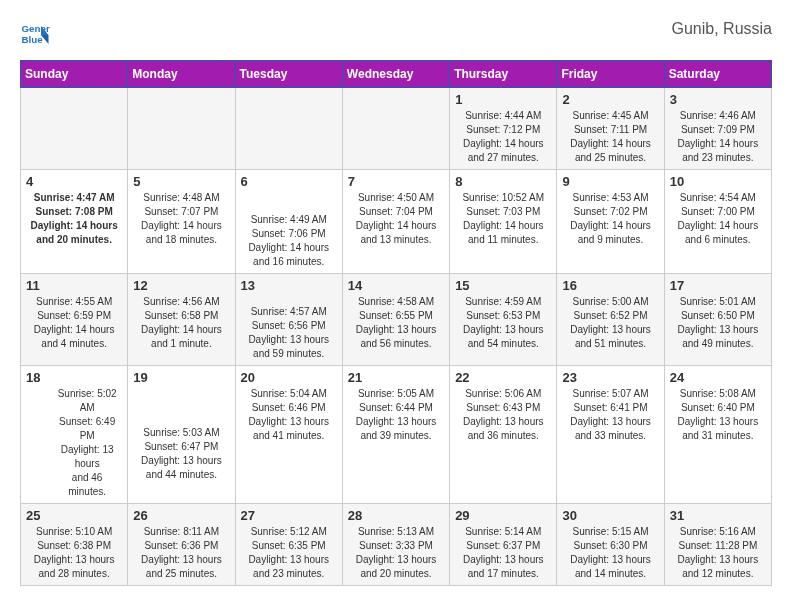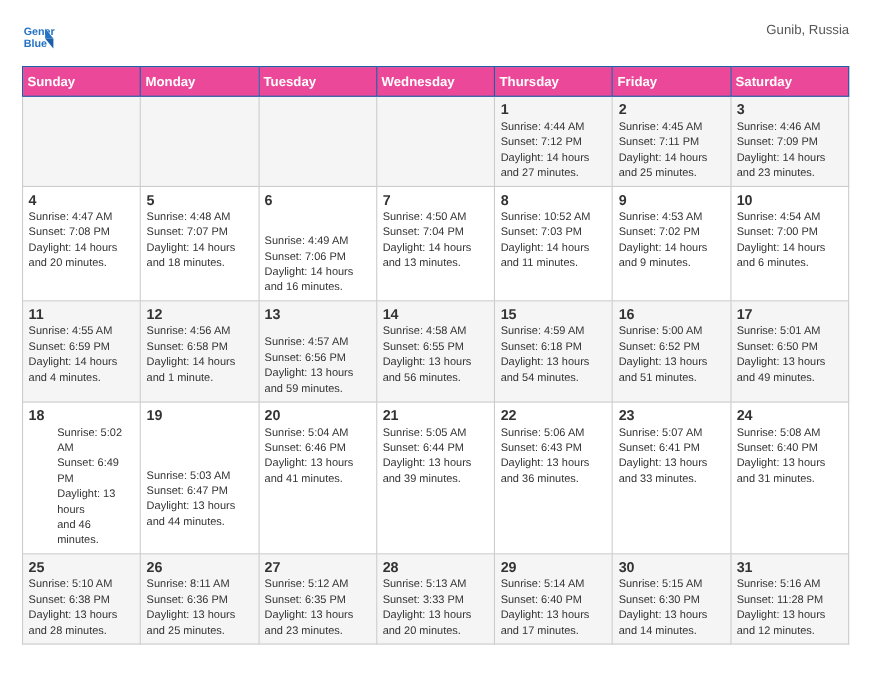"Gunib, Russia" .location { font-size: 12px -> 16px }
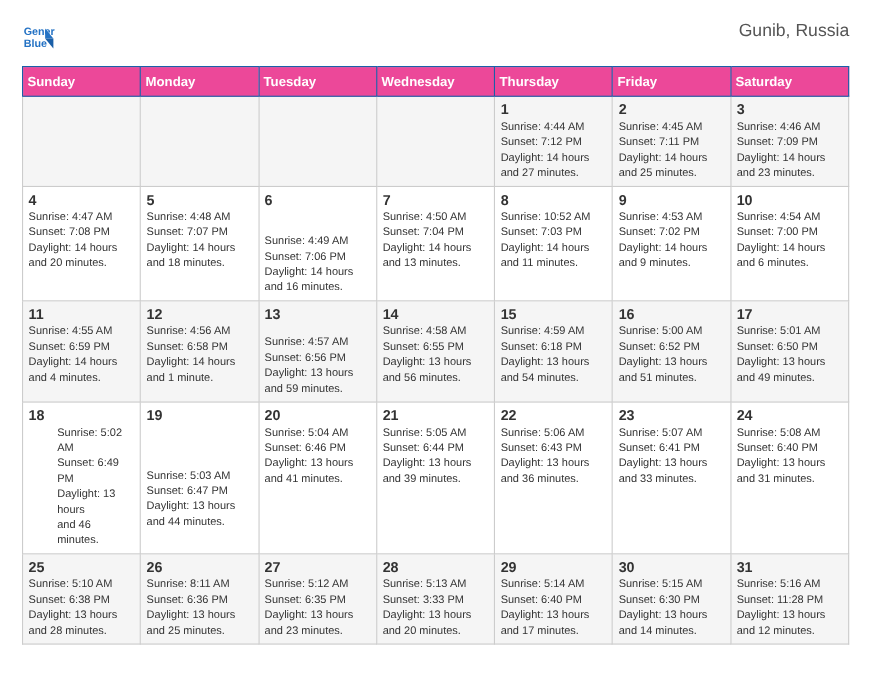"Sunday" thead tr th { background-color: #ec4899 -> #a21caf }
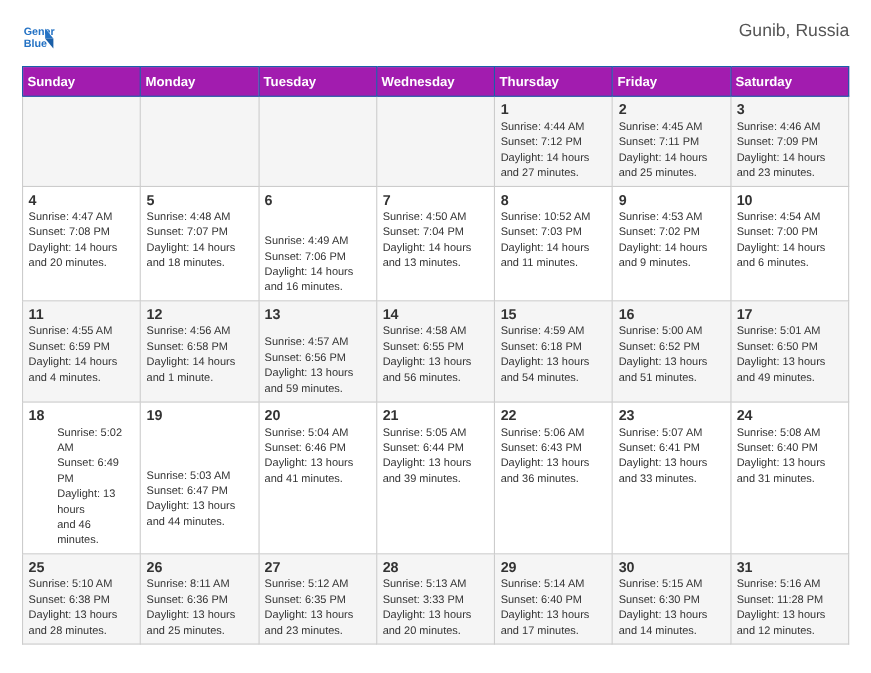"Sunrise: 4:44 AM" .day-info { text-align: none -> center }
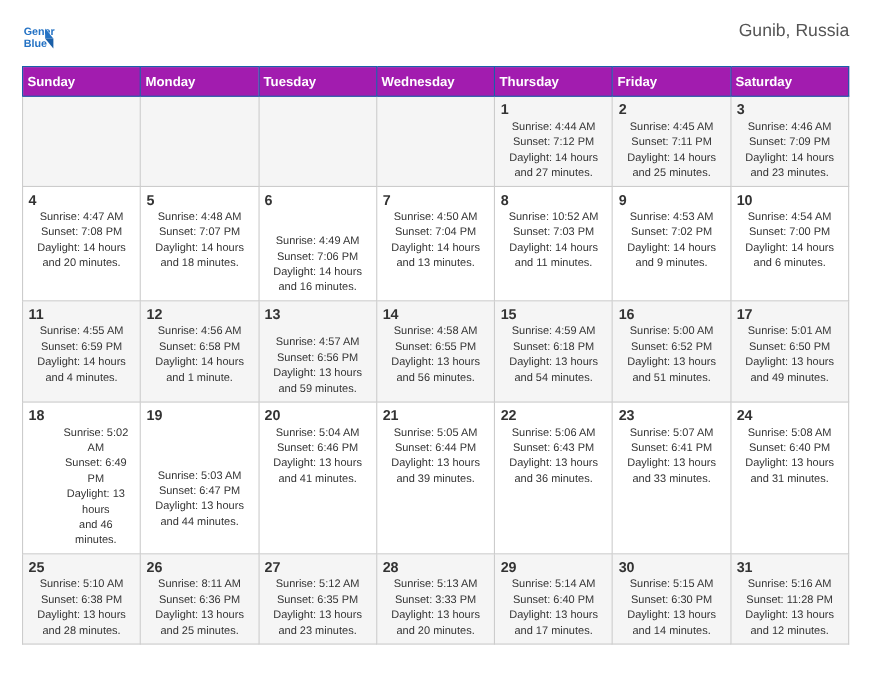"Sunrise: 4:47 AM" div.day-info { font-weight: none -> bold }
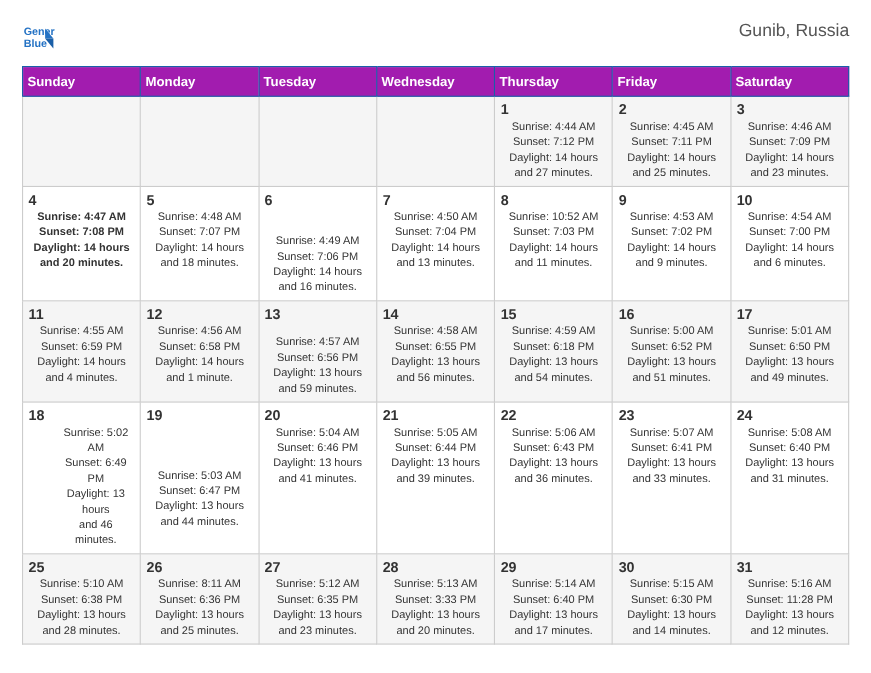"Sunrise: 4:59 AM" div.day-info { text: 6:18 -> 6:53 }
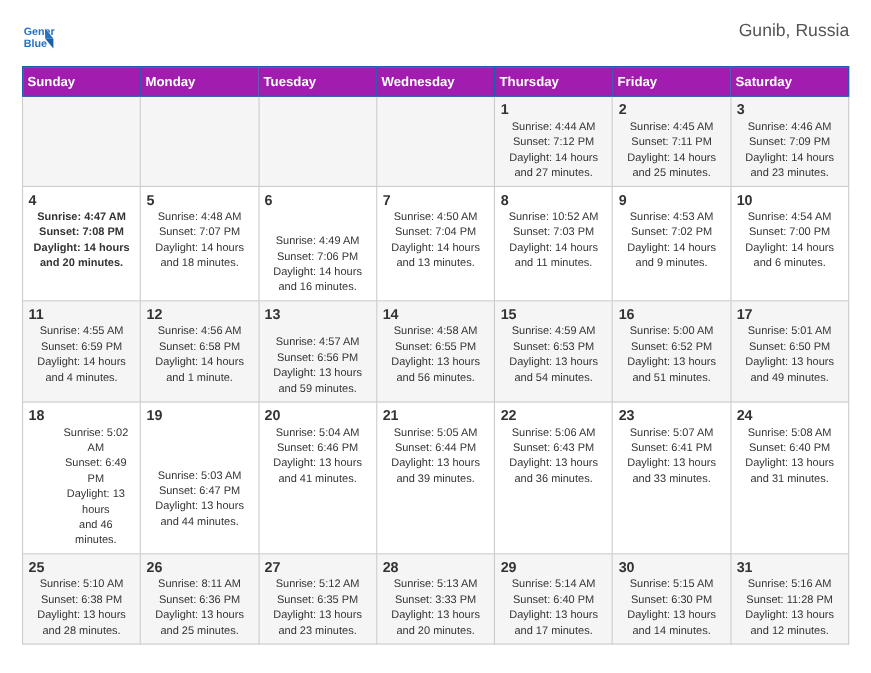"Sunrise: 5:14 AM" div.day-info { text: 6:40 -> 6:37 }
